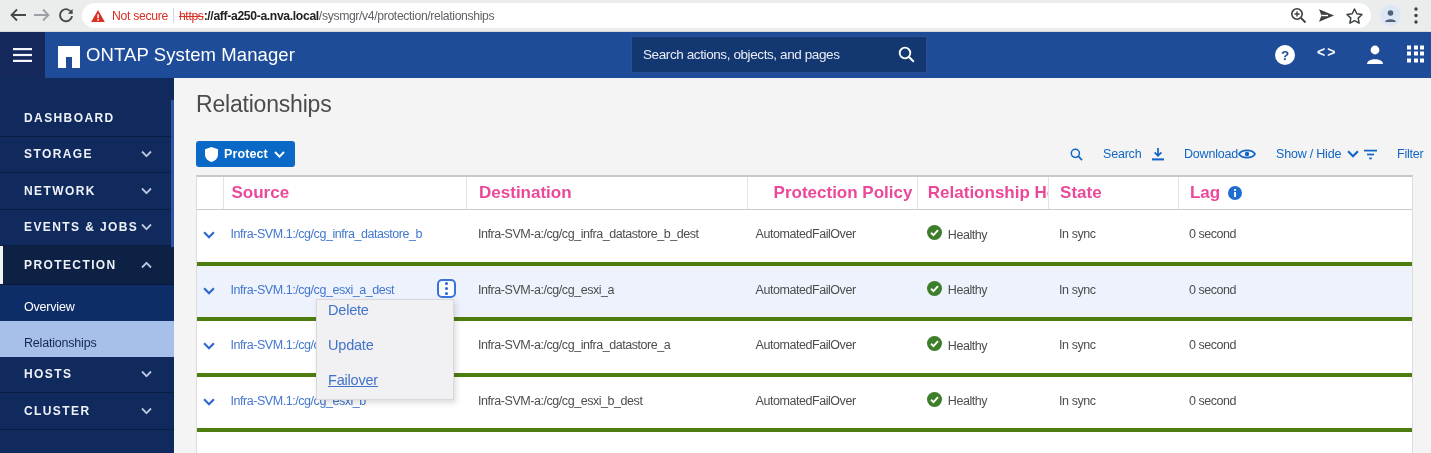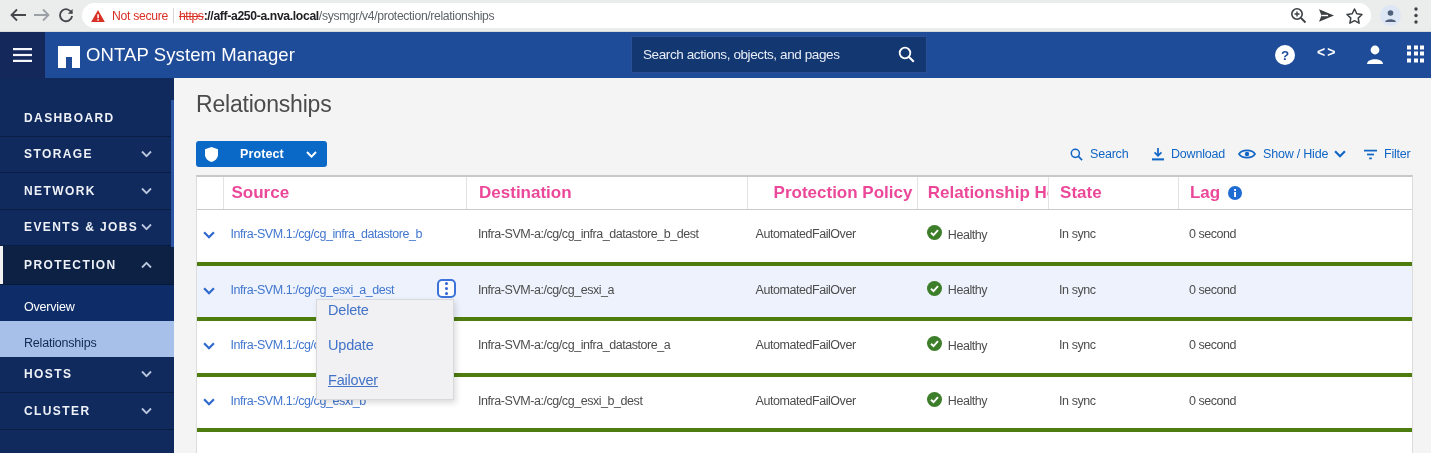"Protect" .btn-protect { gap: 22px -> 6px }
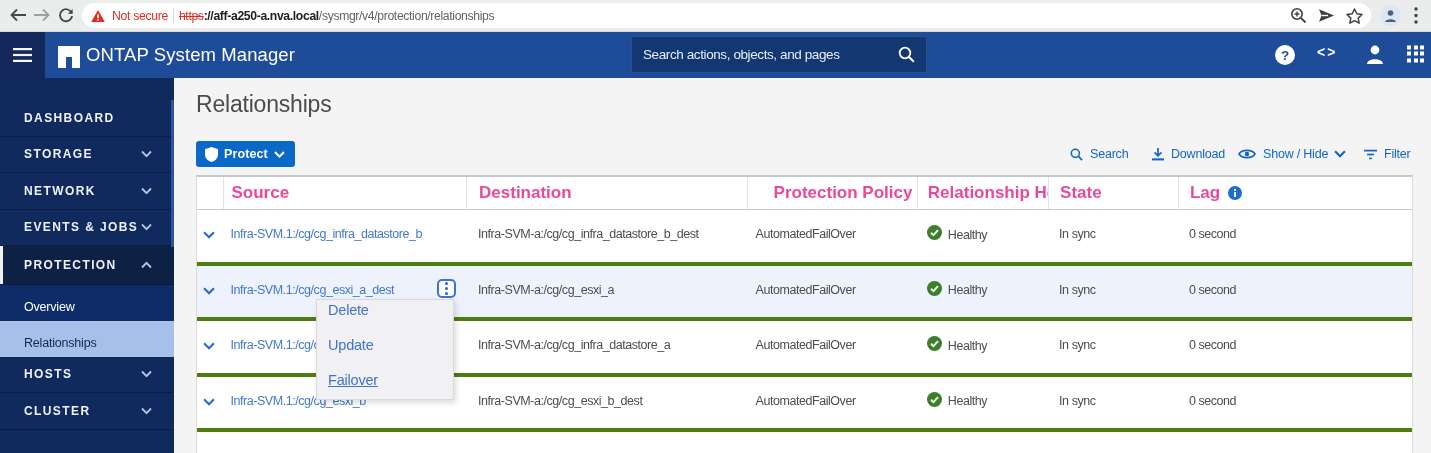"Search" .action .alabel { margin-left: 7px -> 20px }
